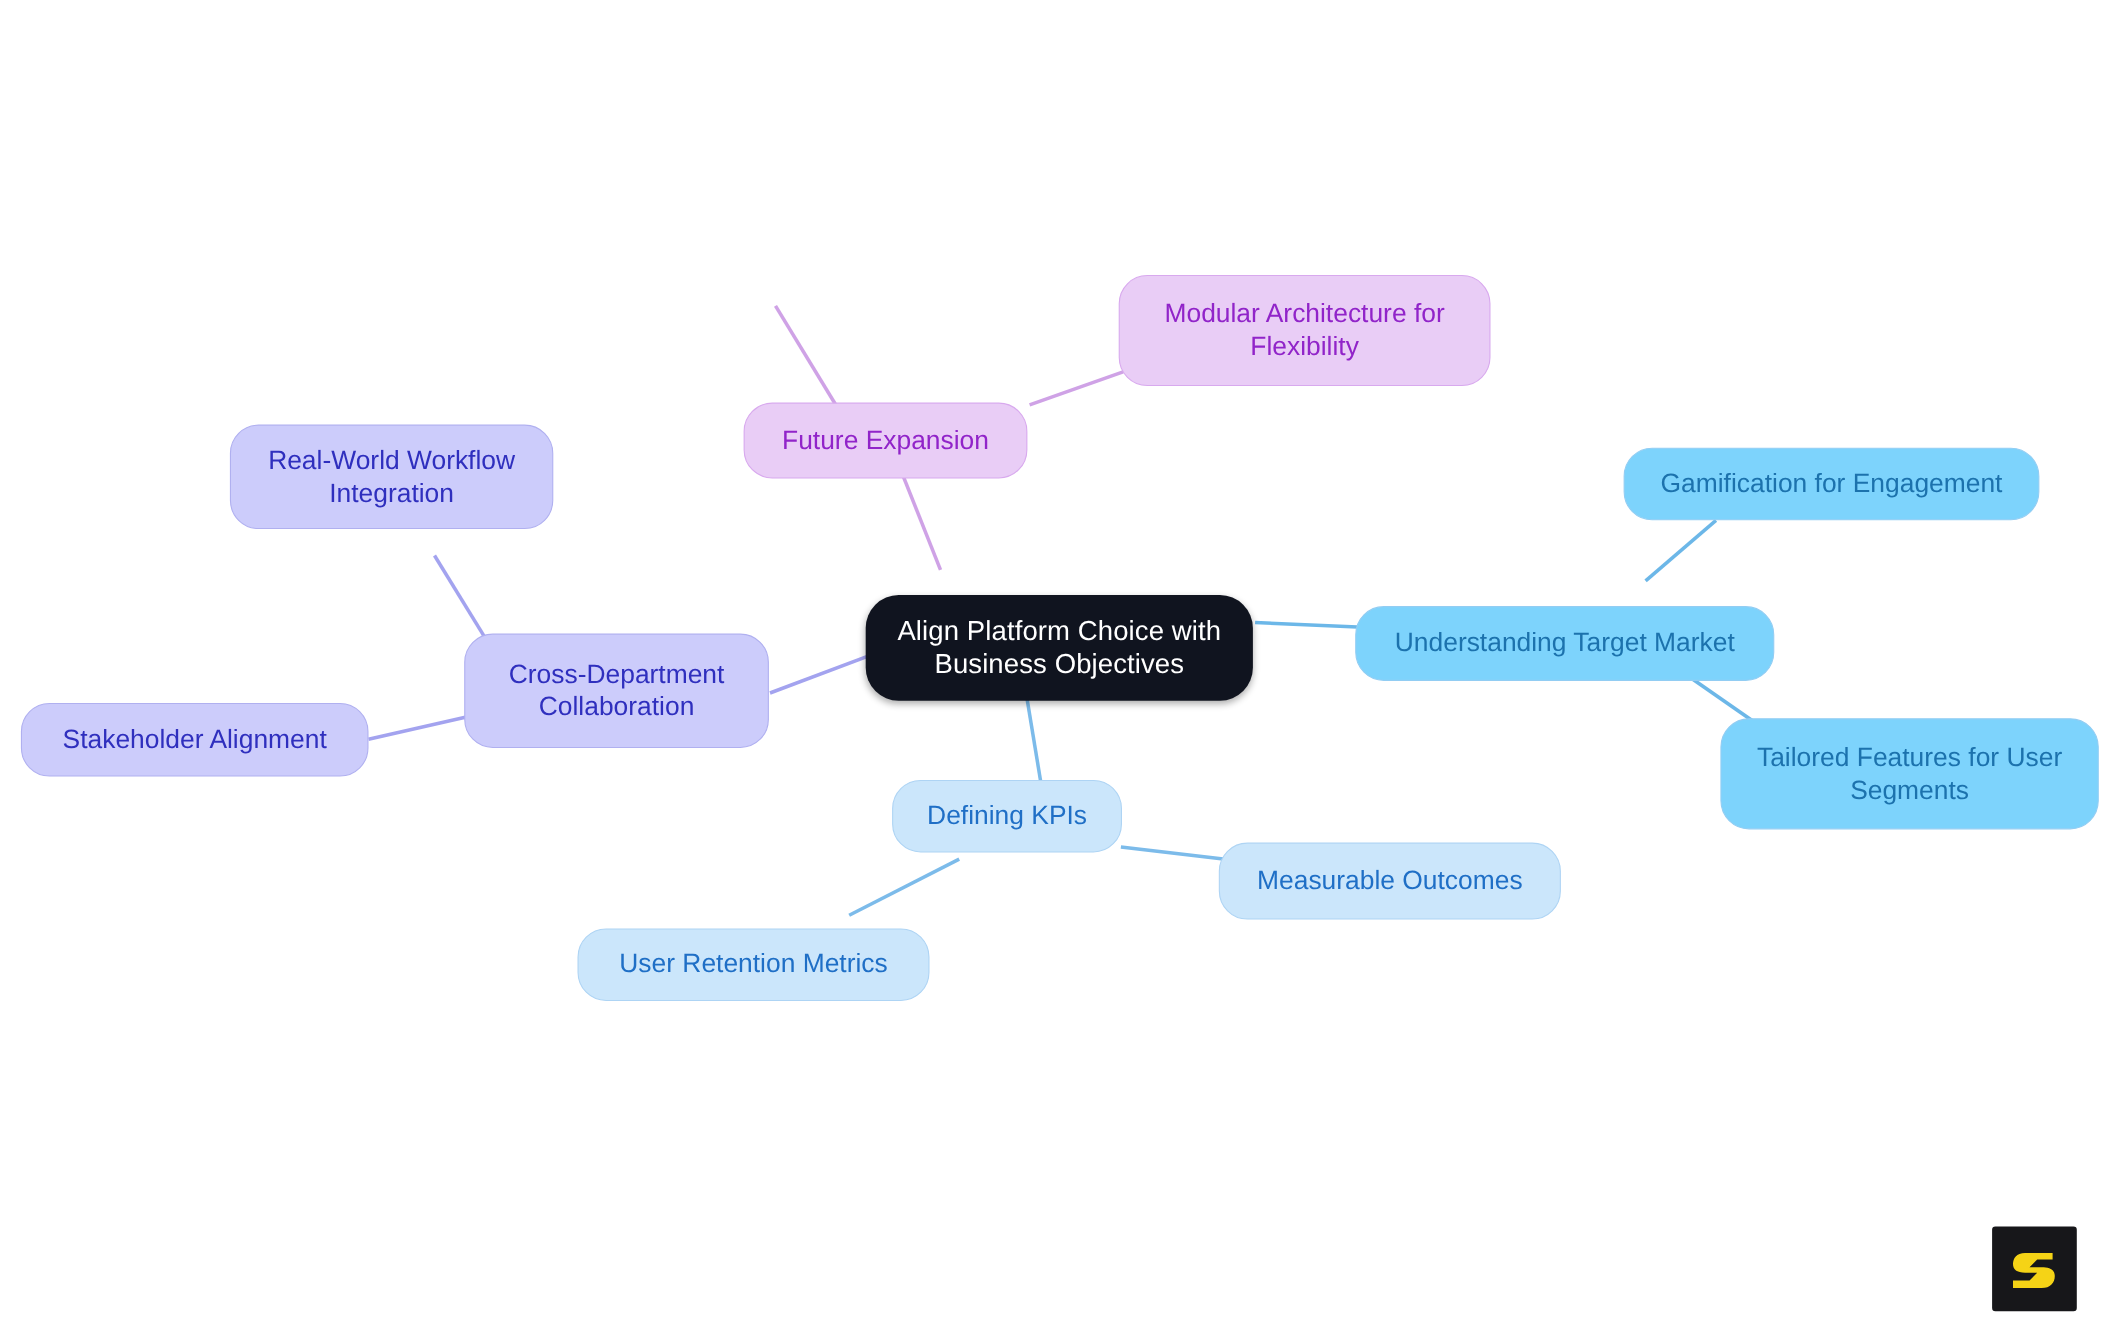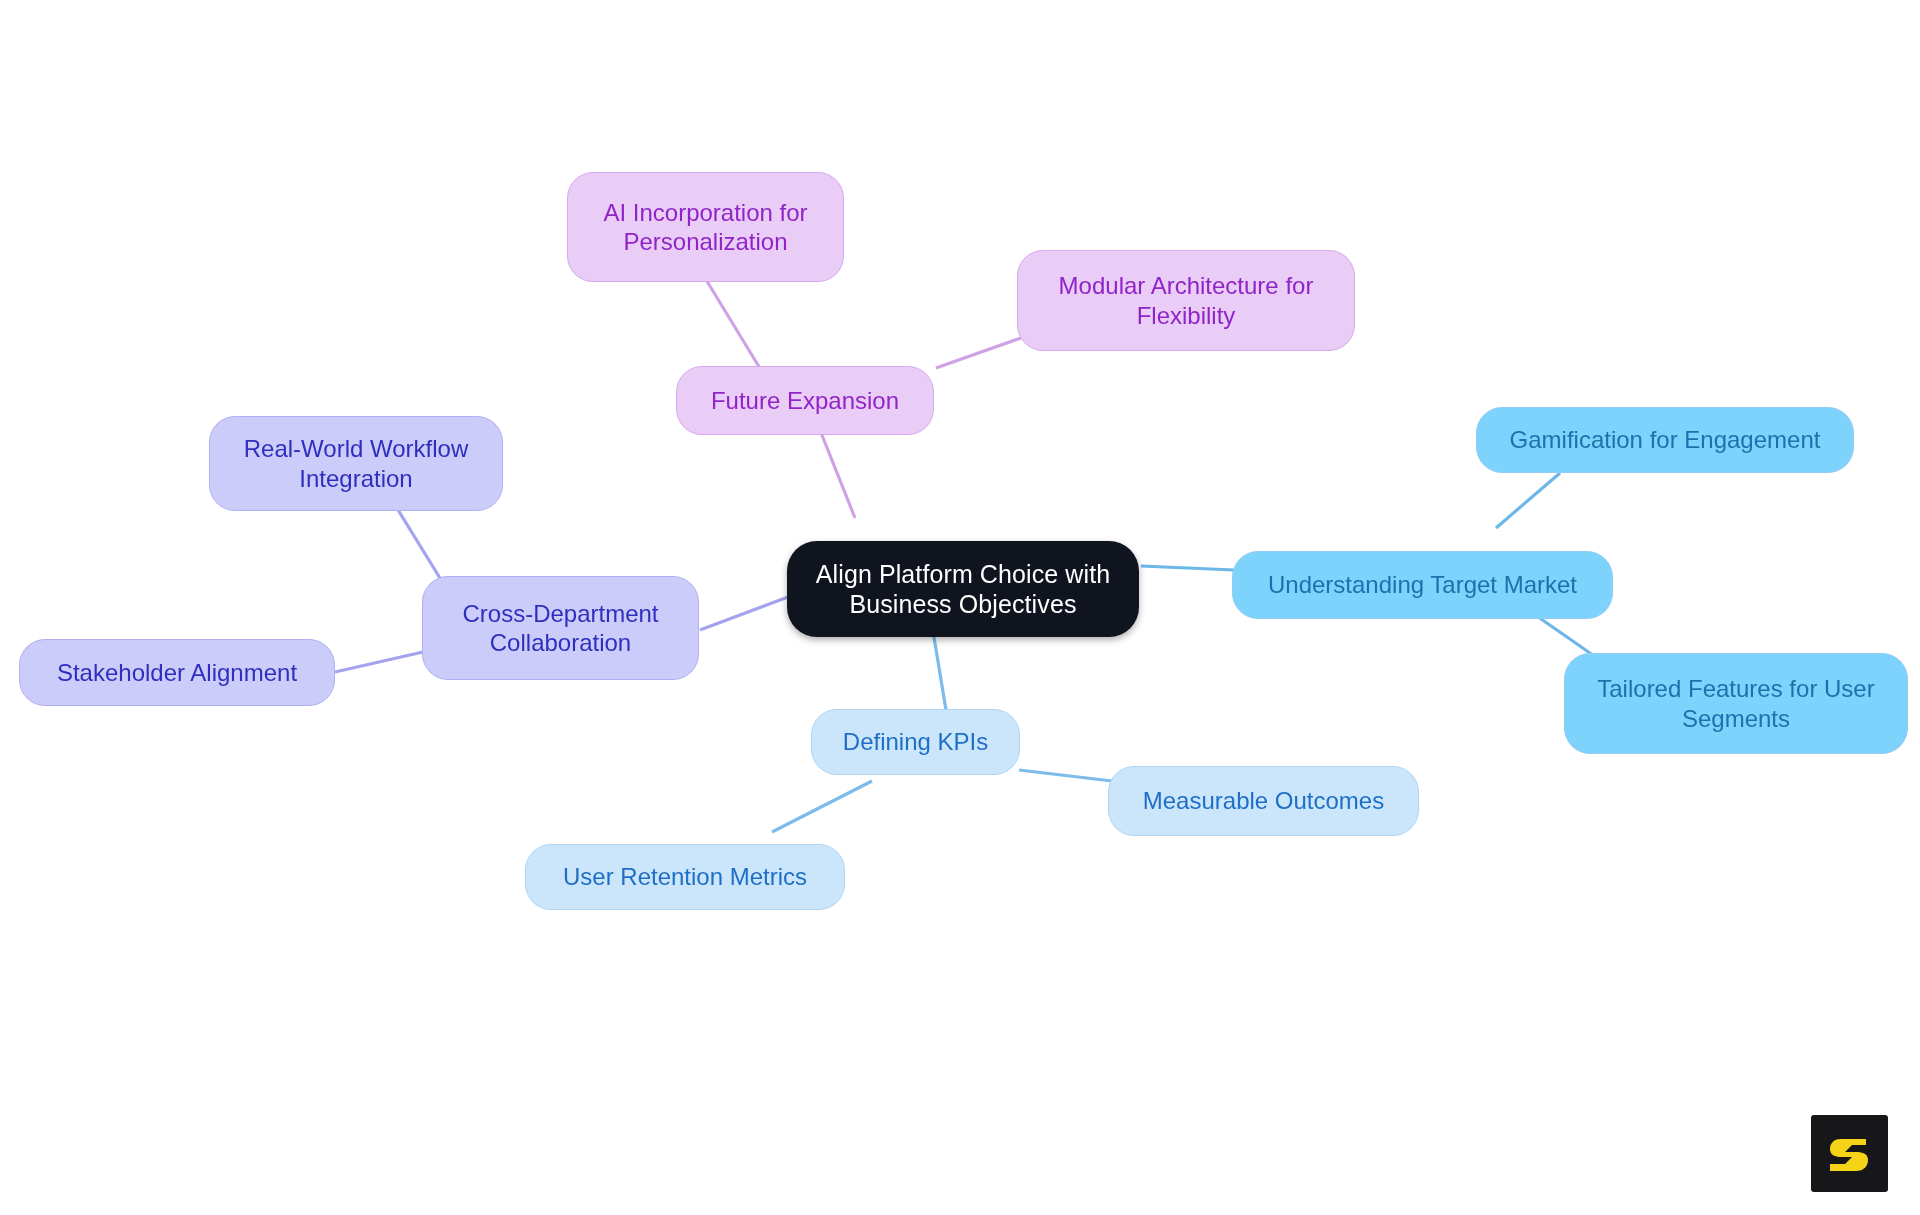"AI Incorporation for" div.node { html: <div>AI Incorporation for Personalization</div> -> none }
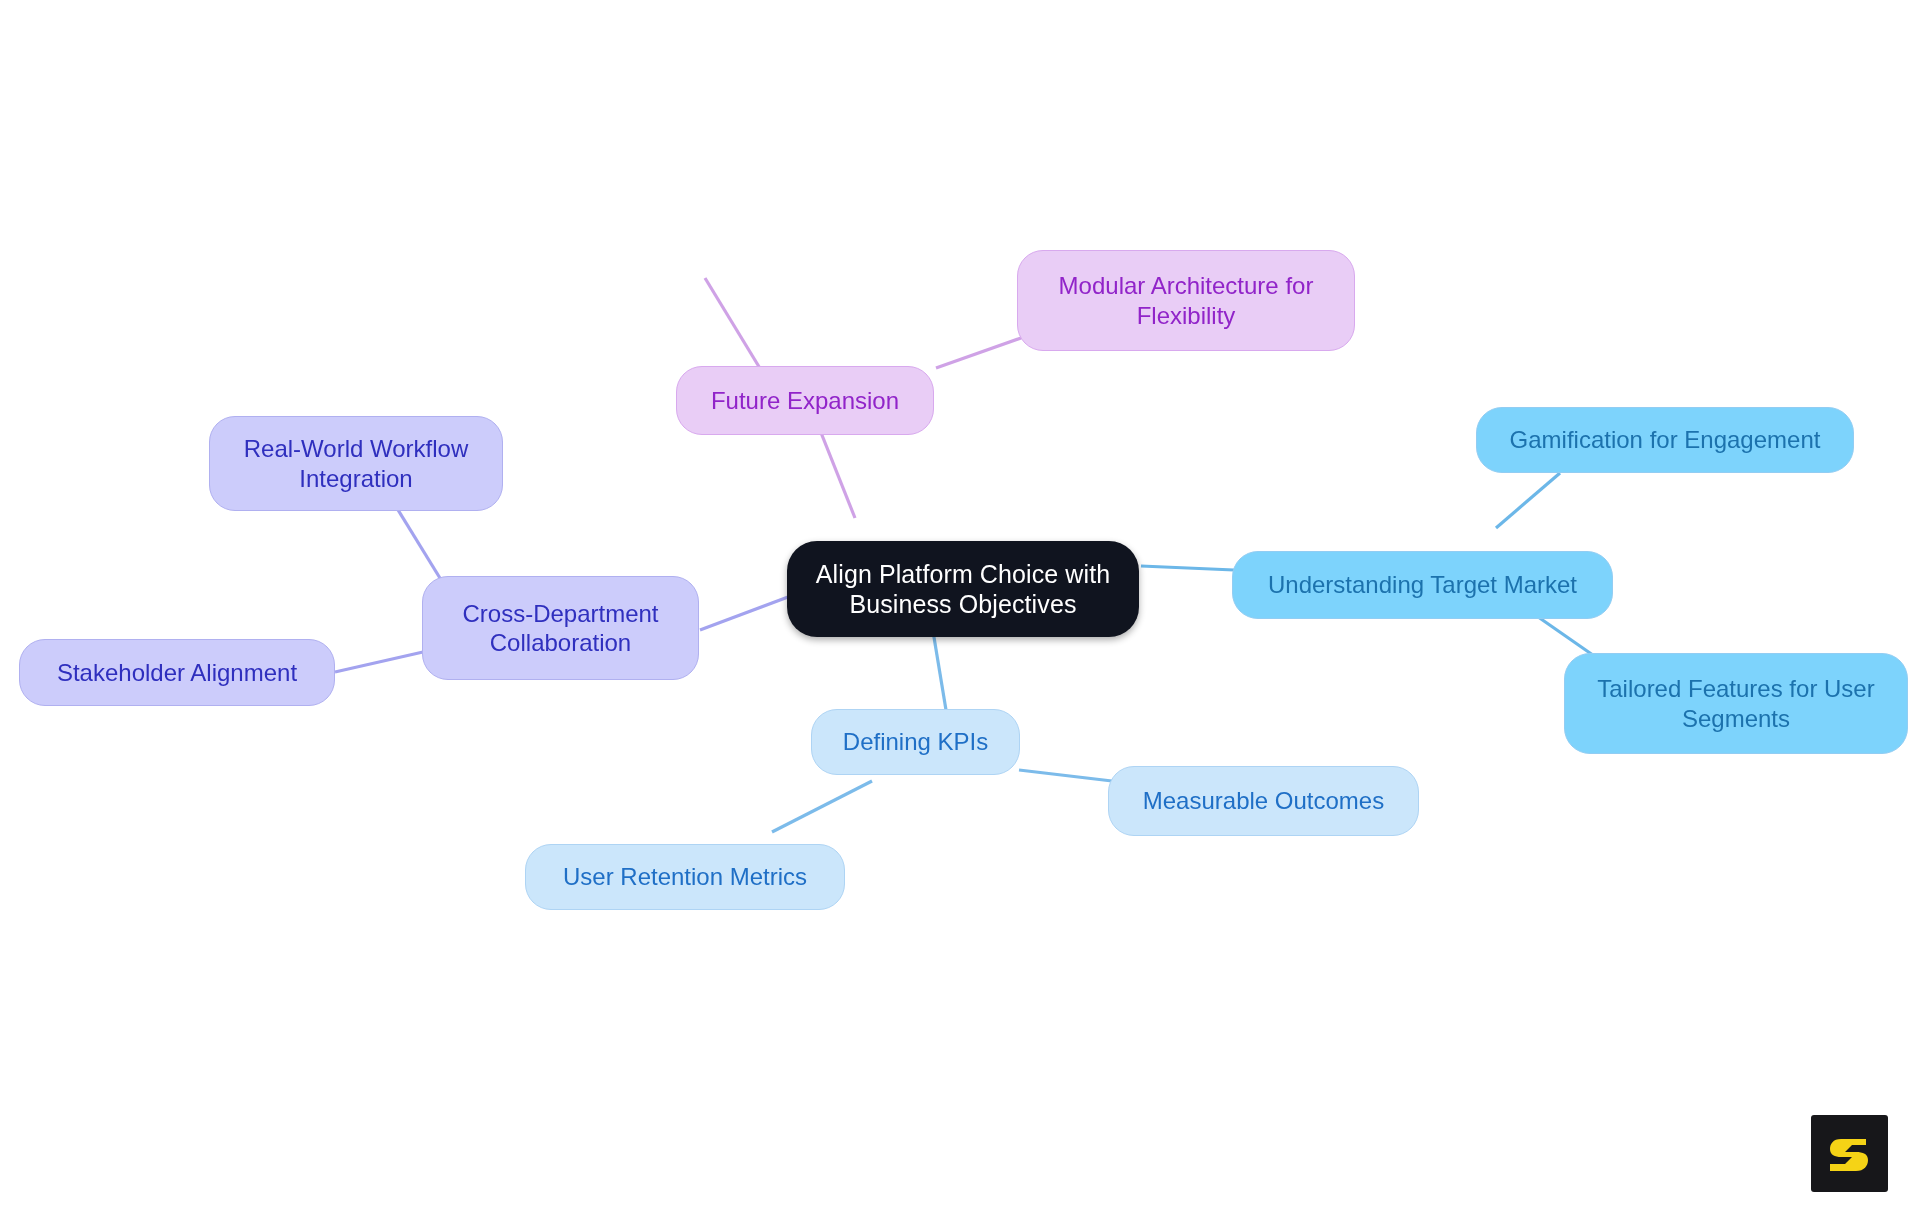"Real-World Workflow" div.node { top: 416px -> 386px }
